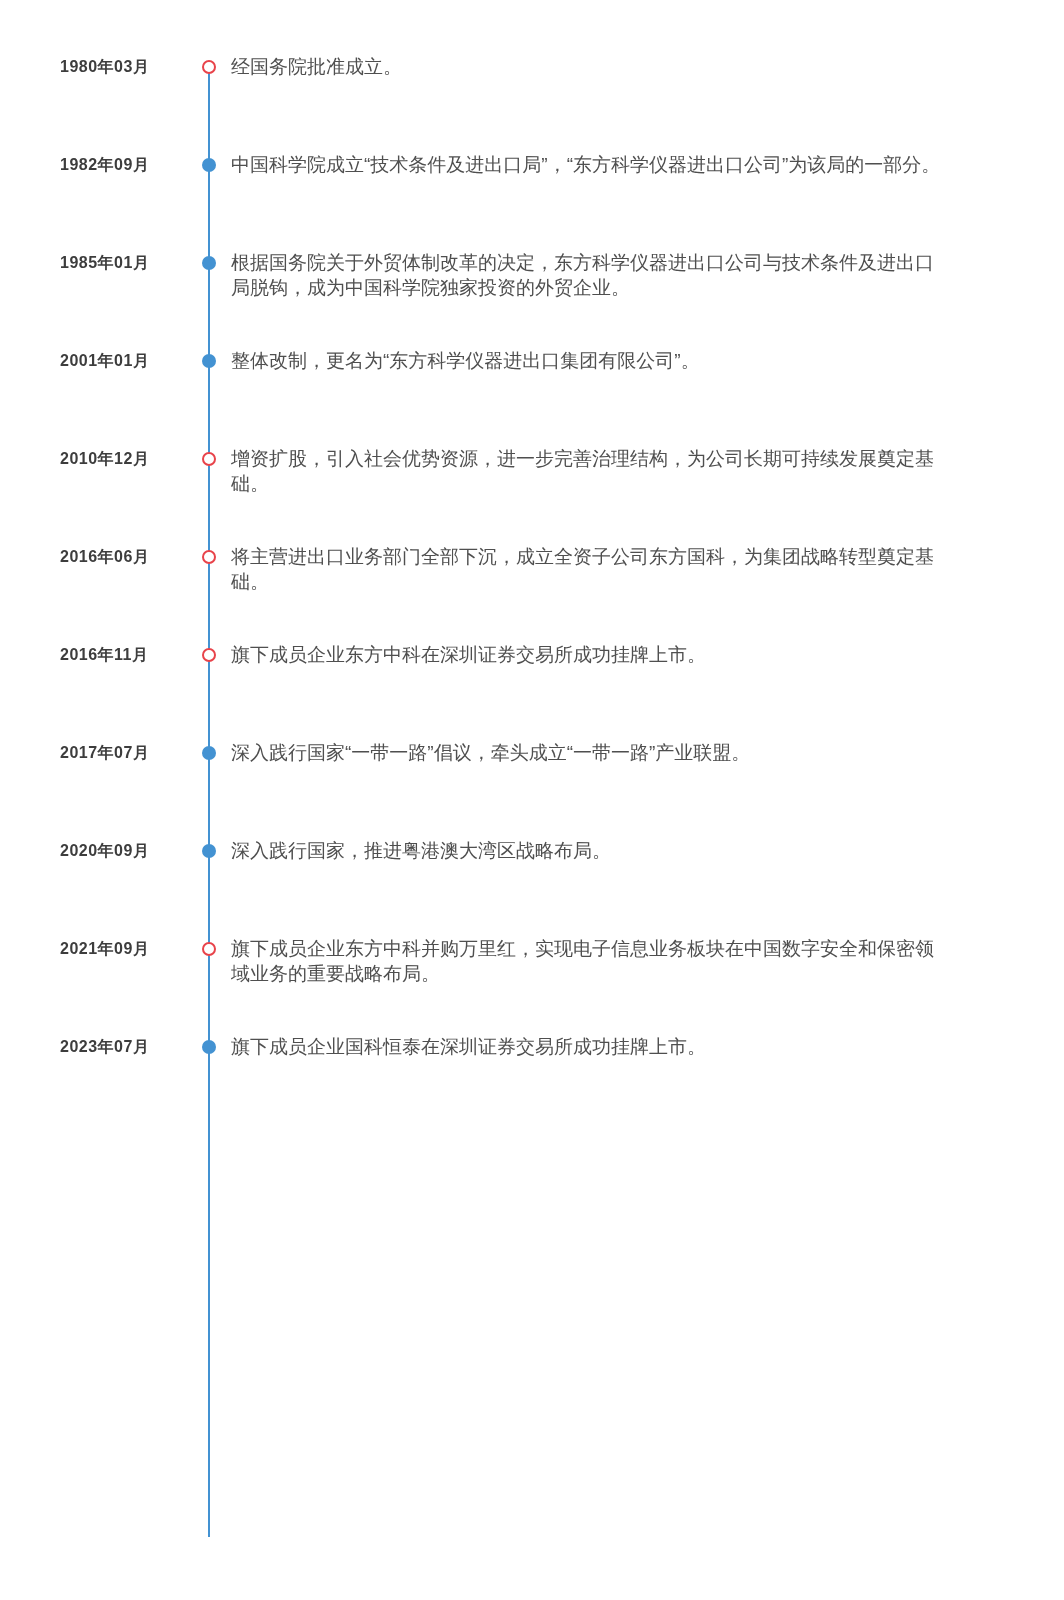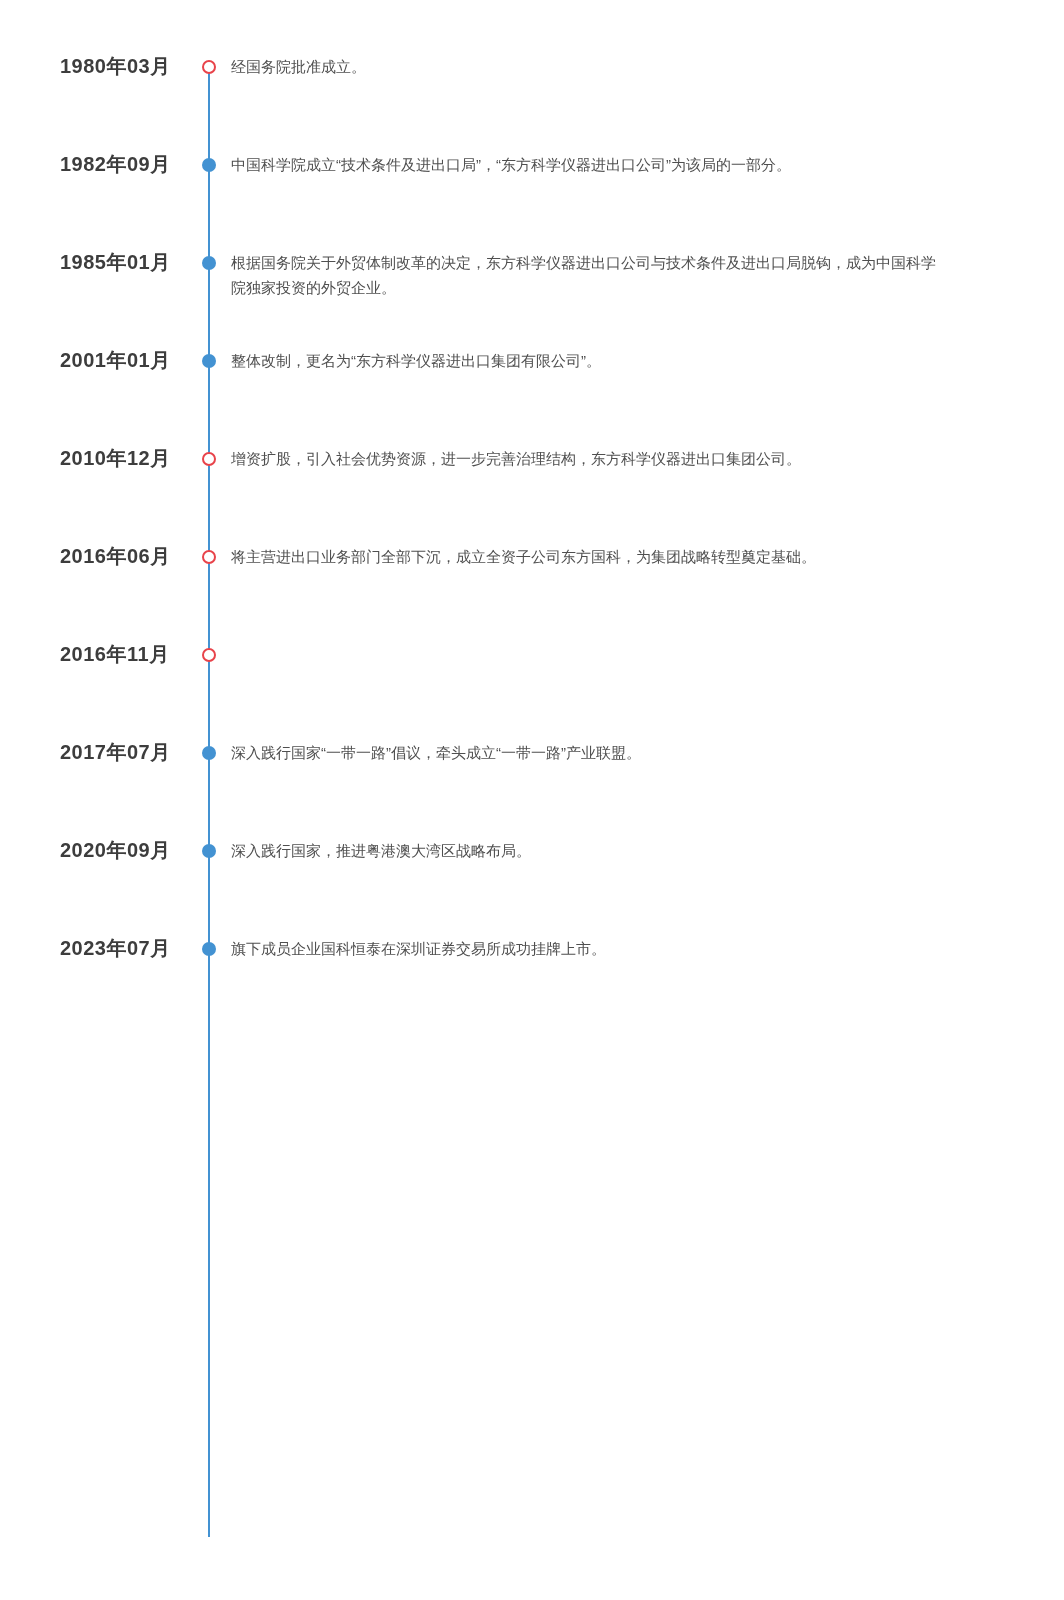"1980年03月" .date { font-size: 20px -> 16px }
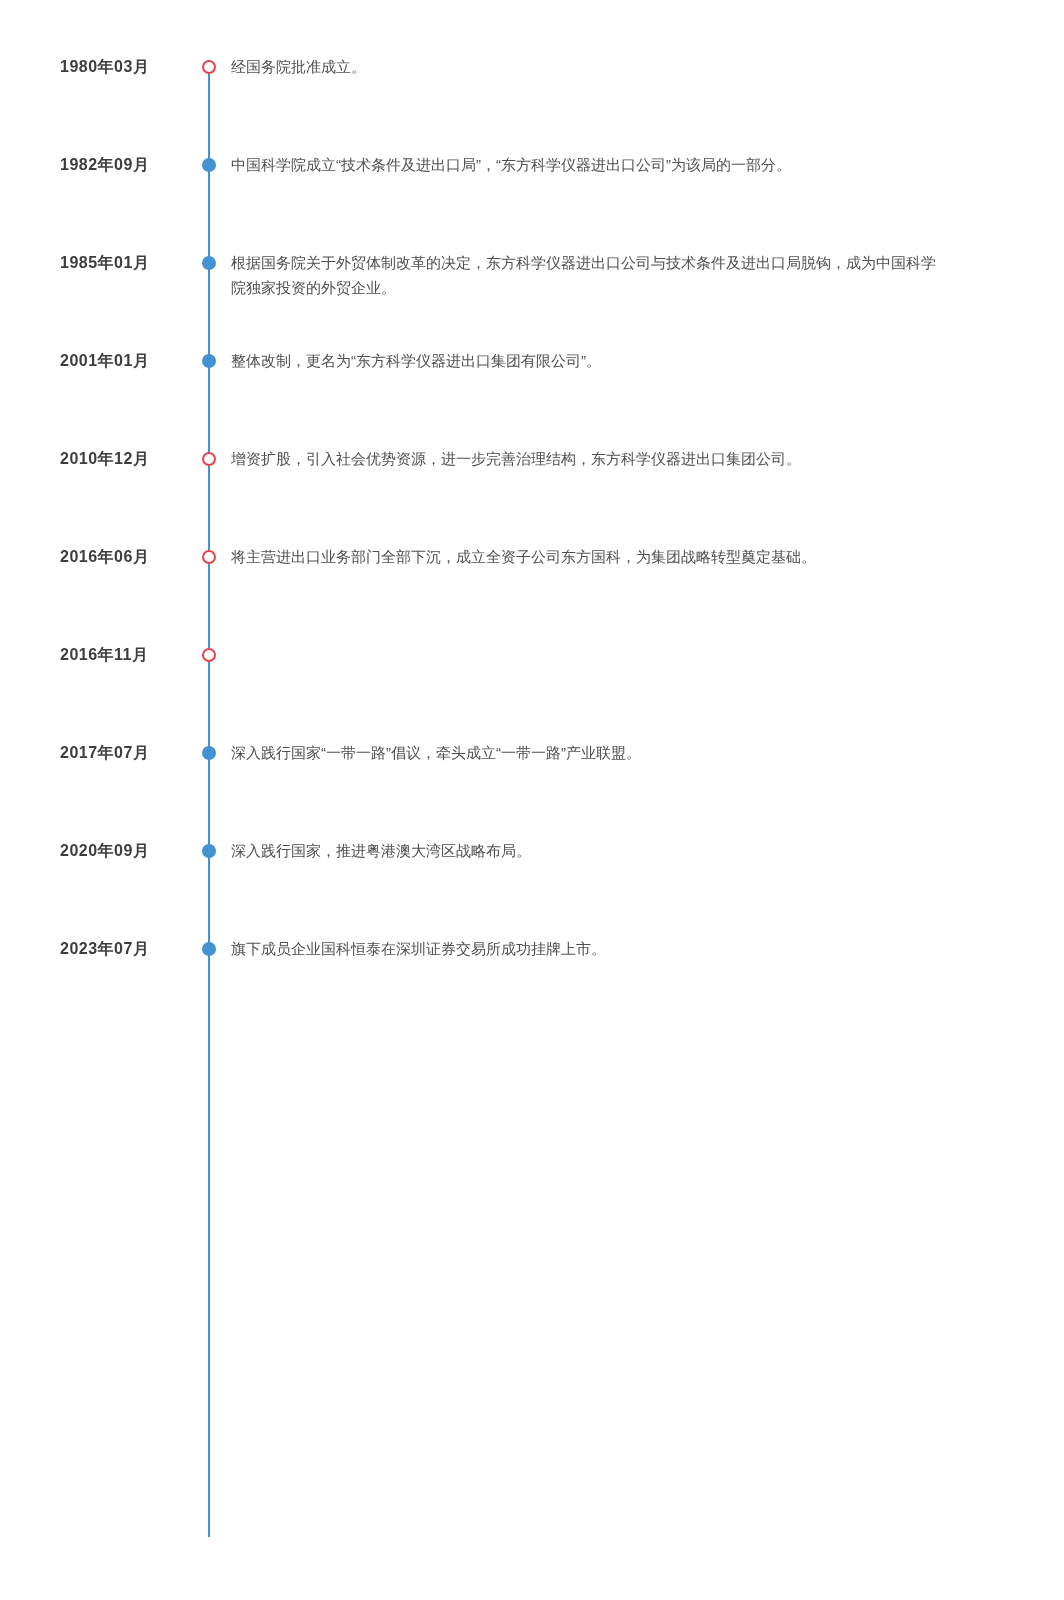"经国务院批准成立。" .desc { font-size: 15px -> 19px }
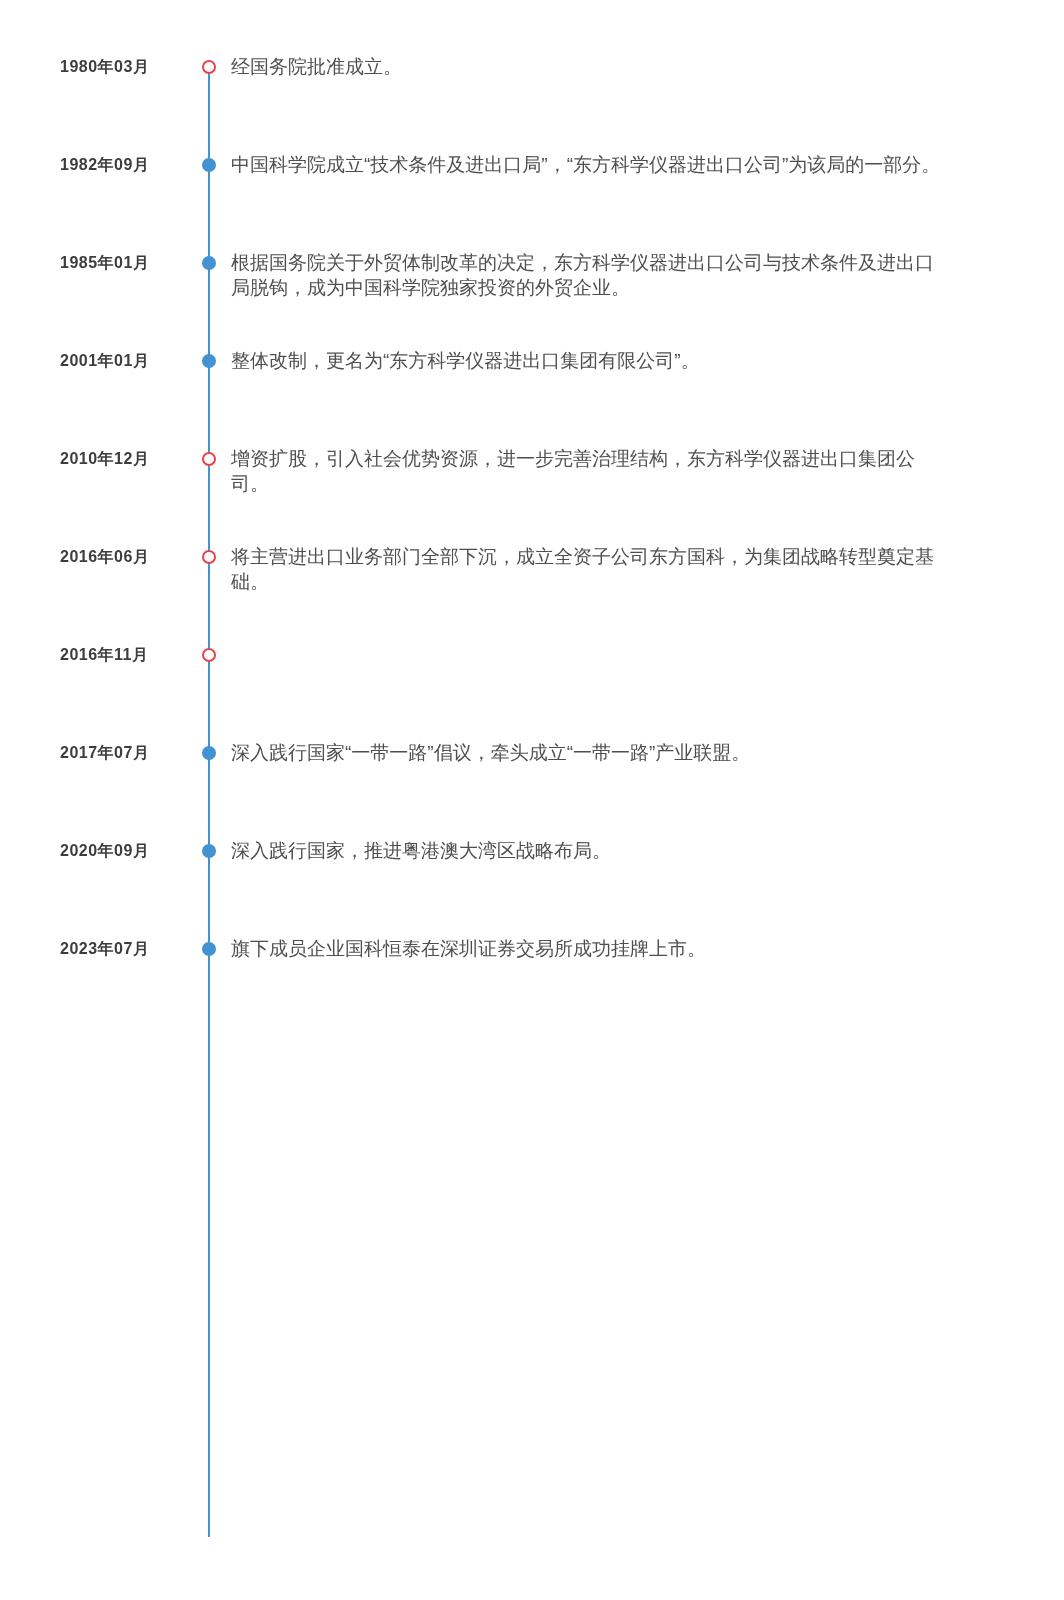"增资扩股，引入社会优势资源，进一步完善治理结构，东方科学仪器进出口集团公司。" div.desc { text: 东方科学仪器进出口集团公司 -> 为公司长期可持续发展奠定基础 }
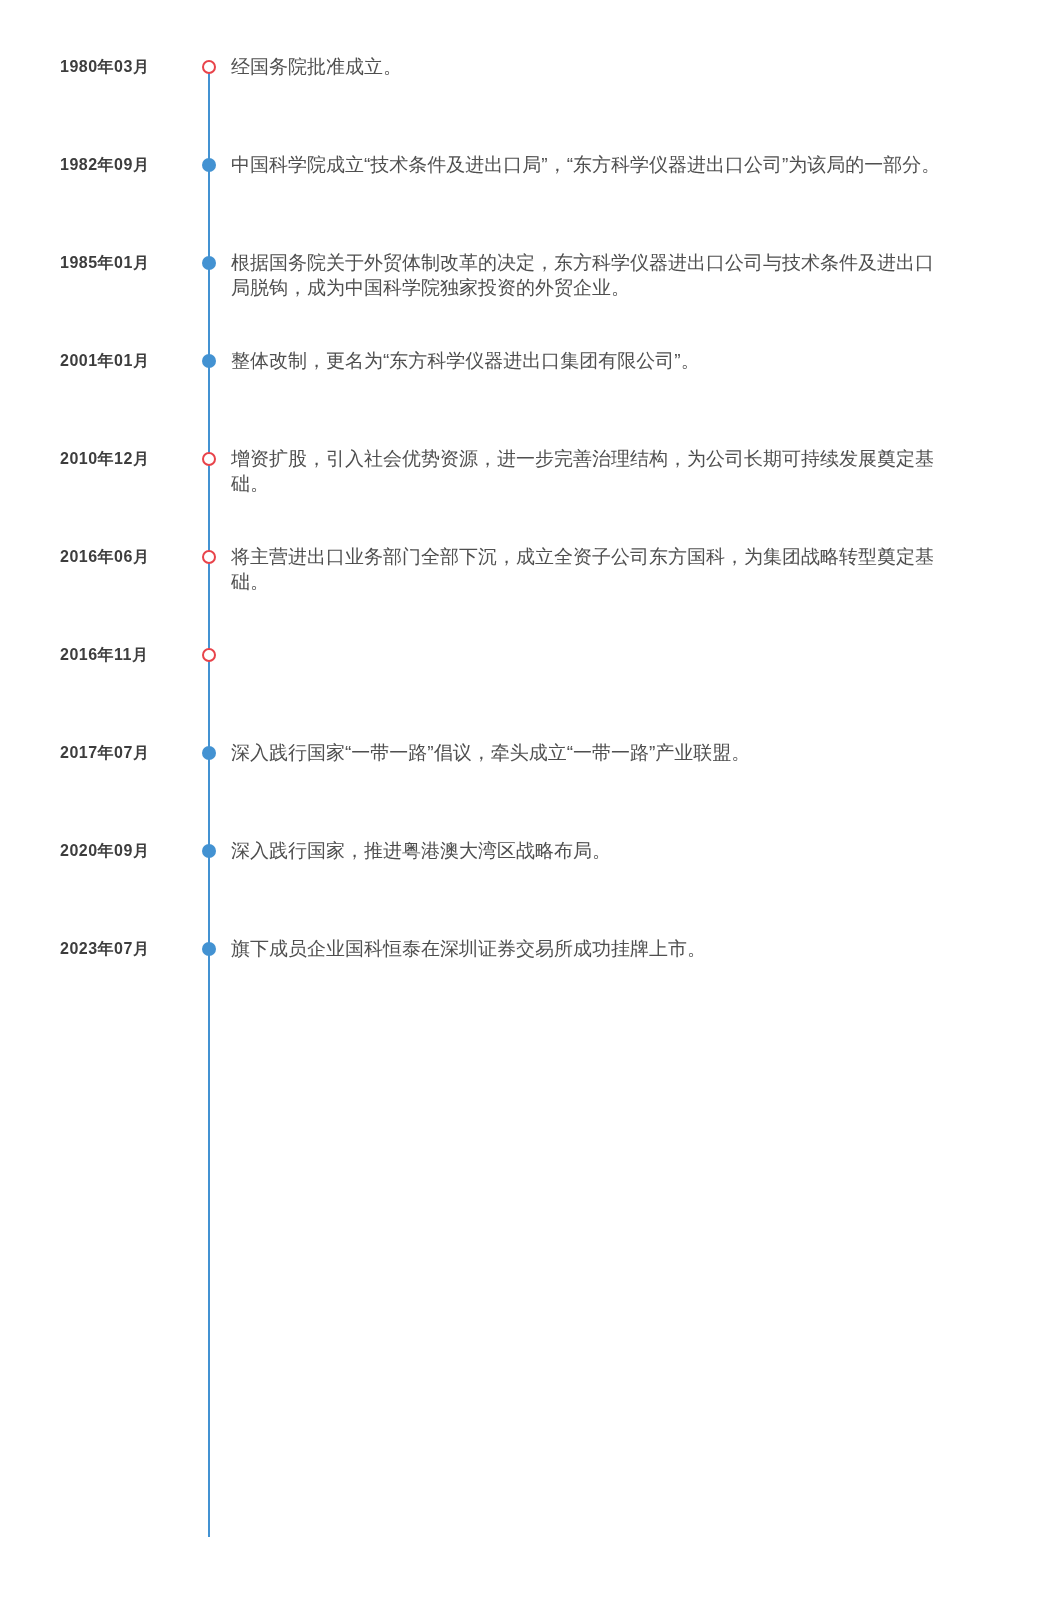"旗下成员企业东方中科在深圳证券交易所成功挂牌上市。" div.desc { html: none -> <div>旗下成员企业东方中科在深圳证券交易所成功挂牌上市。</div> }
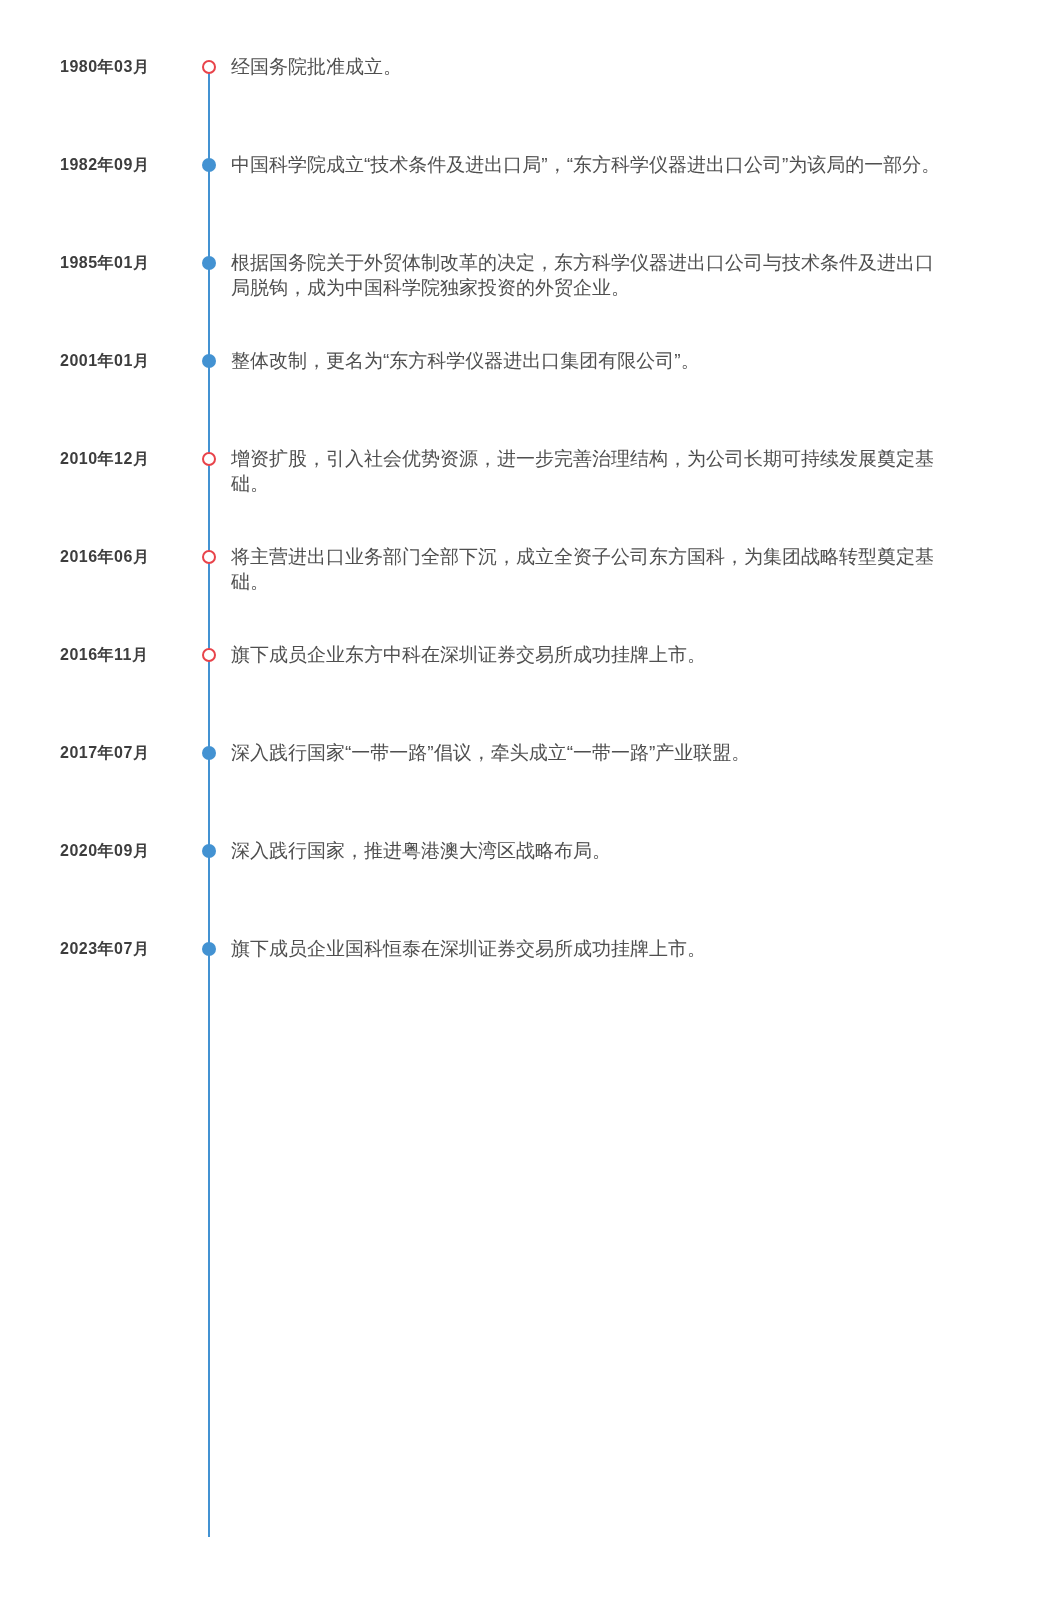"2021年09月" div.row { html: none -> <div> <div>2021年09月</div> <div></div> <div>旗下成员企业东方中科并购万里红，实现电子信息业务板块在中国数字安全和保密领域业务的重要战略布局。</div> </div> }
